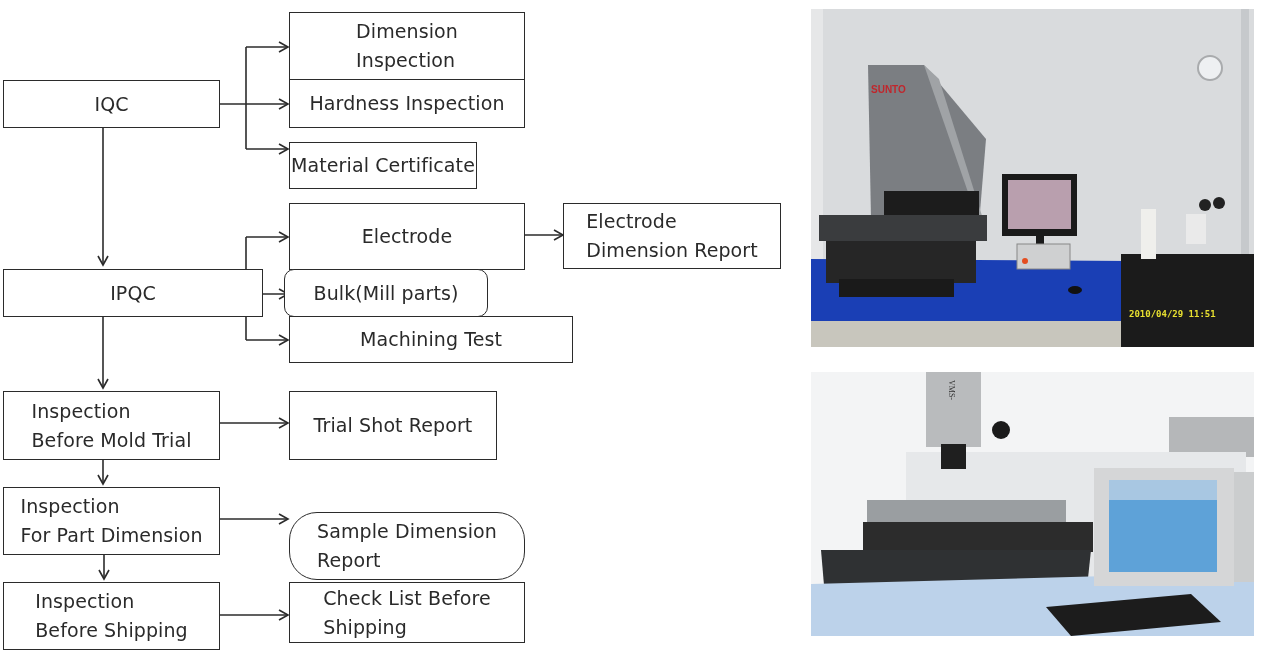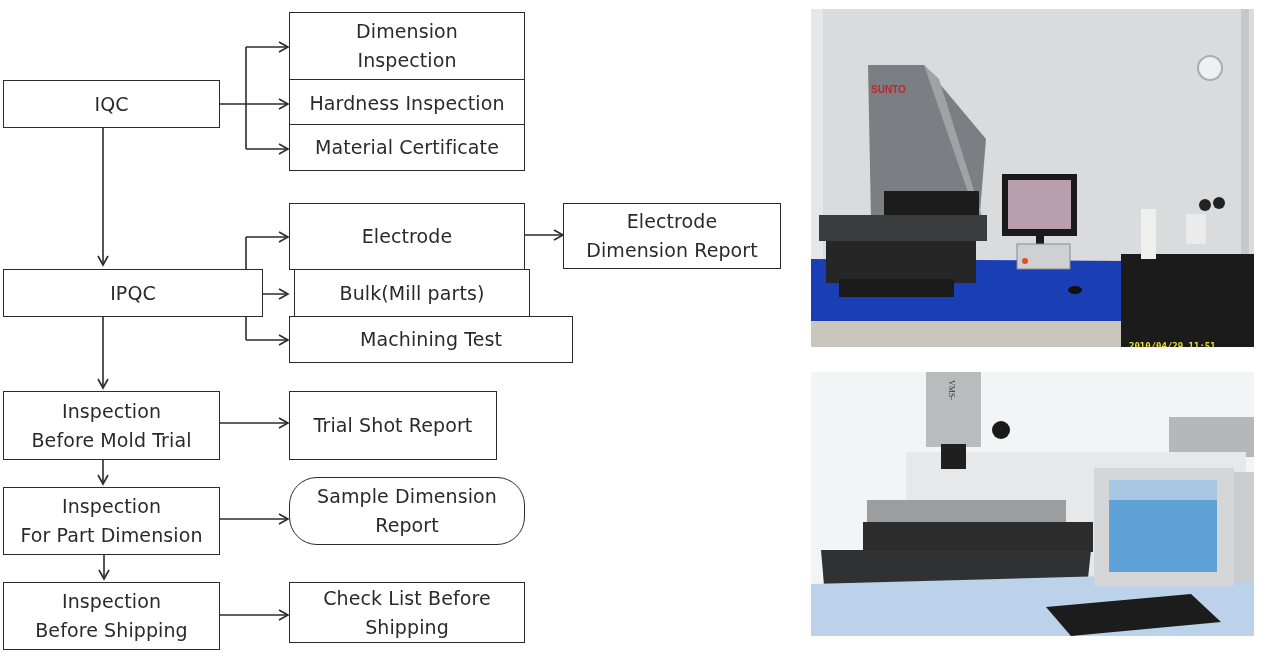"Dimension" .box { text-align: center -> none }
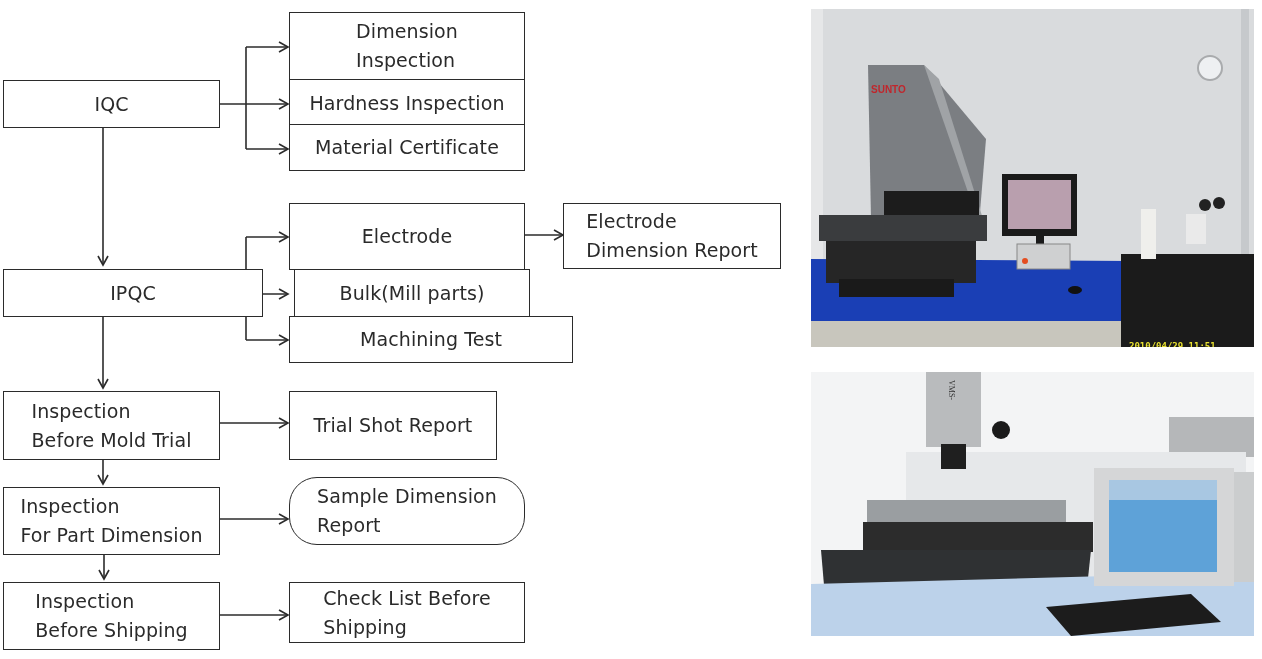"Material Certificate" div.box { top: 124px -> 142px; width: 236px -> 188px }
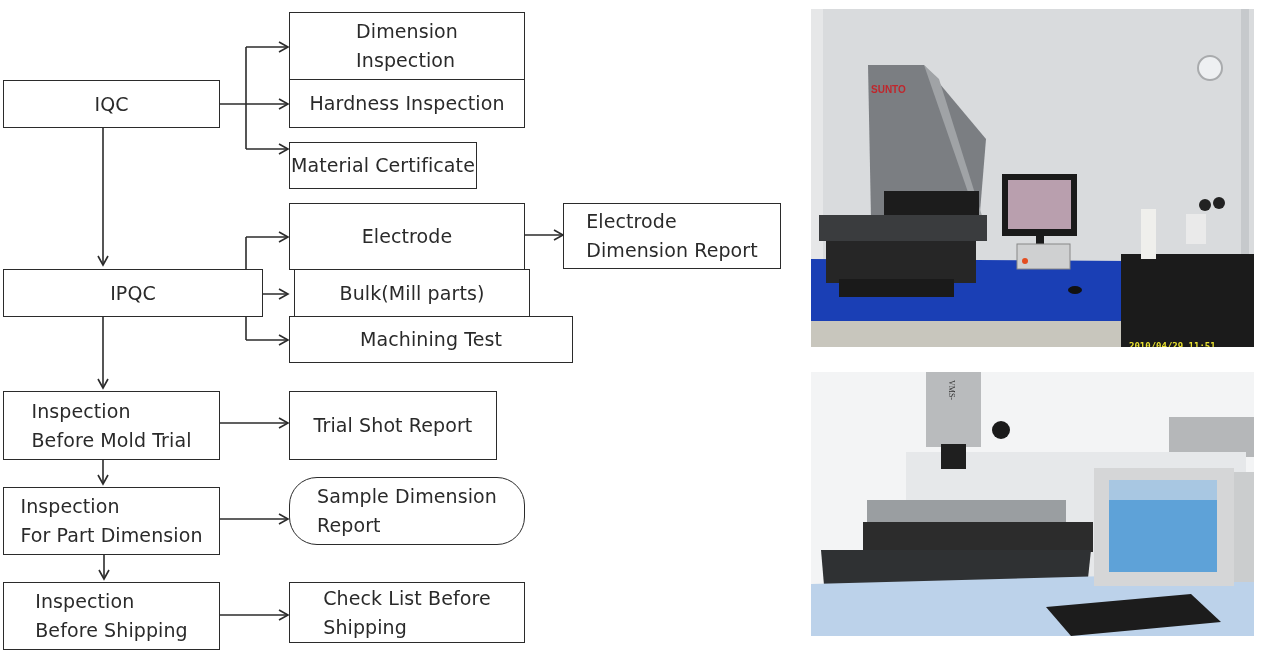"Bulk(Mill parts)" div.box { border-radius: none -> 10px; left: 294px -> 284px; width: 236px -> 204px }
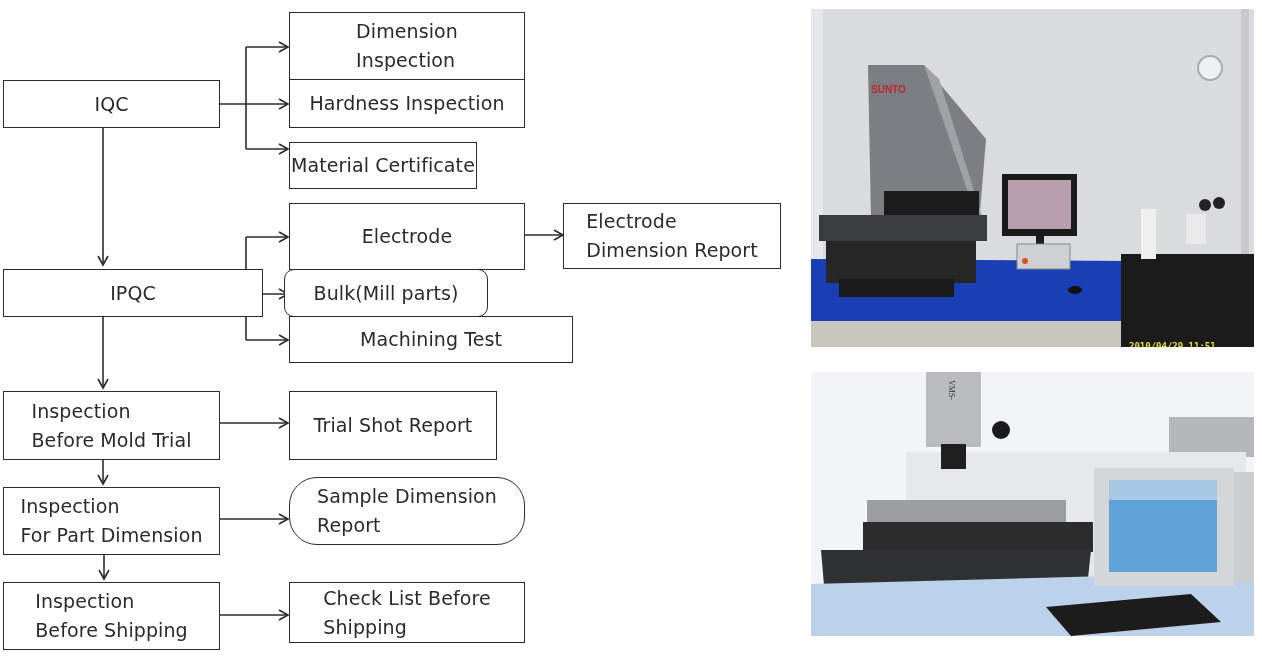"2010/04/29 11:51" .stamp { margin-top: 32px -> none }
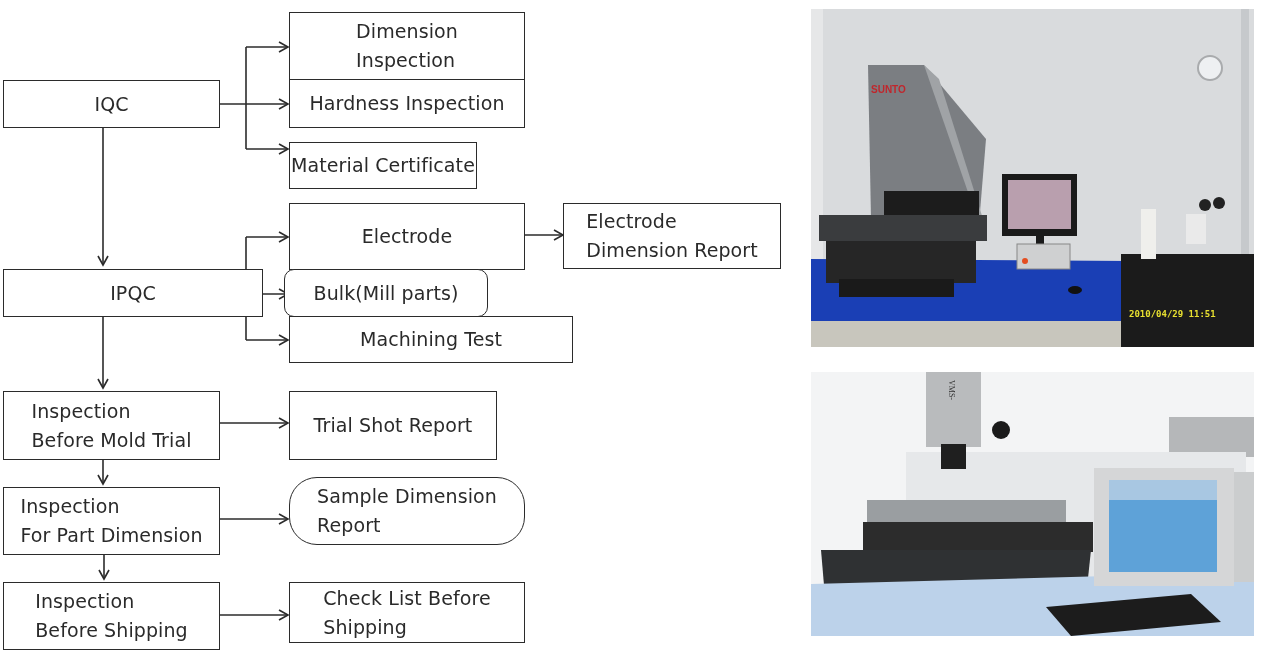"Sample Dimension" div.box { top: 477px -> 512px }
